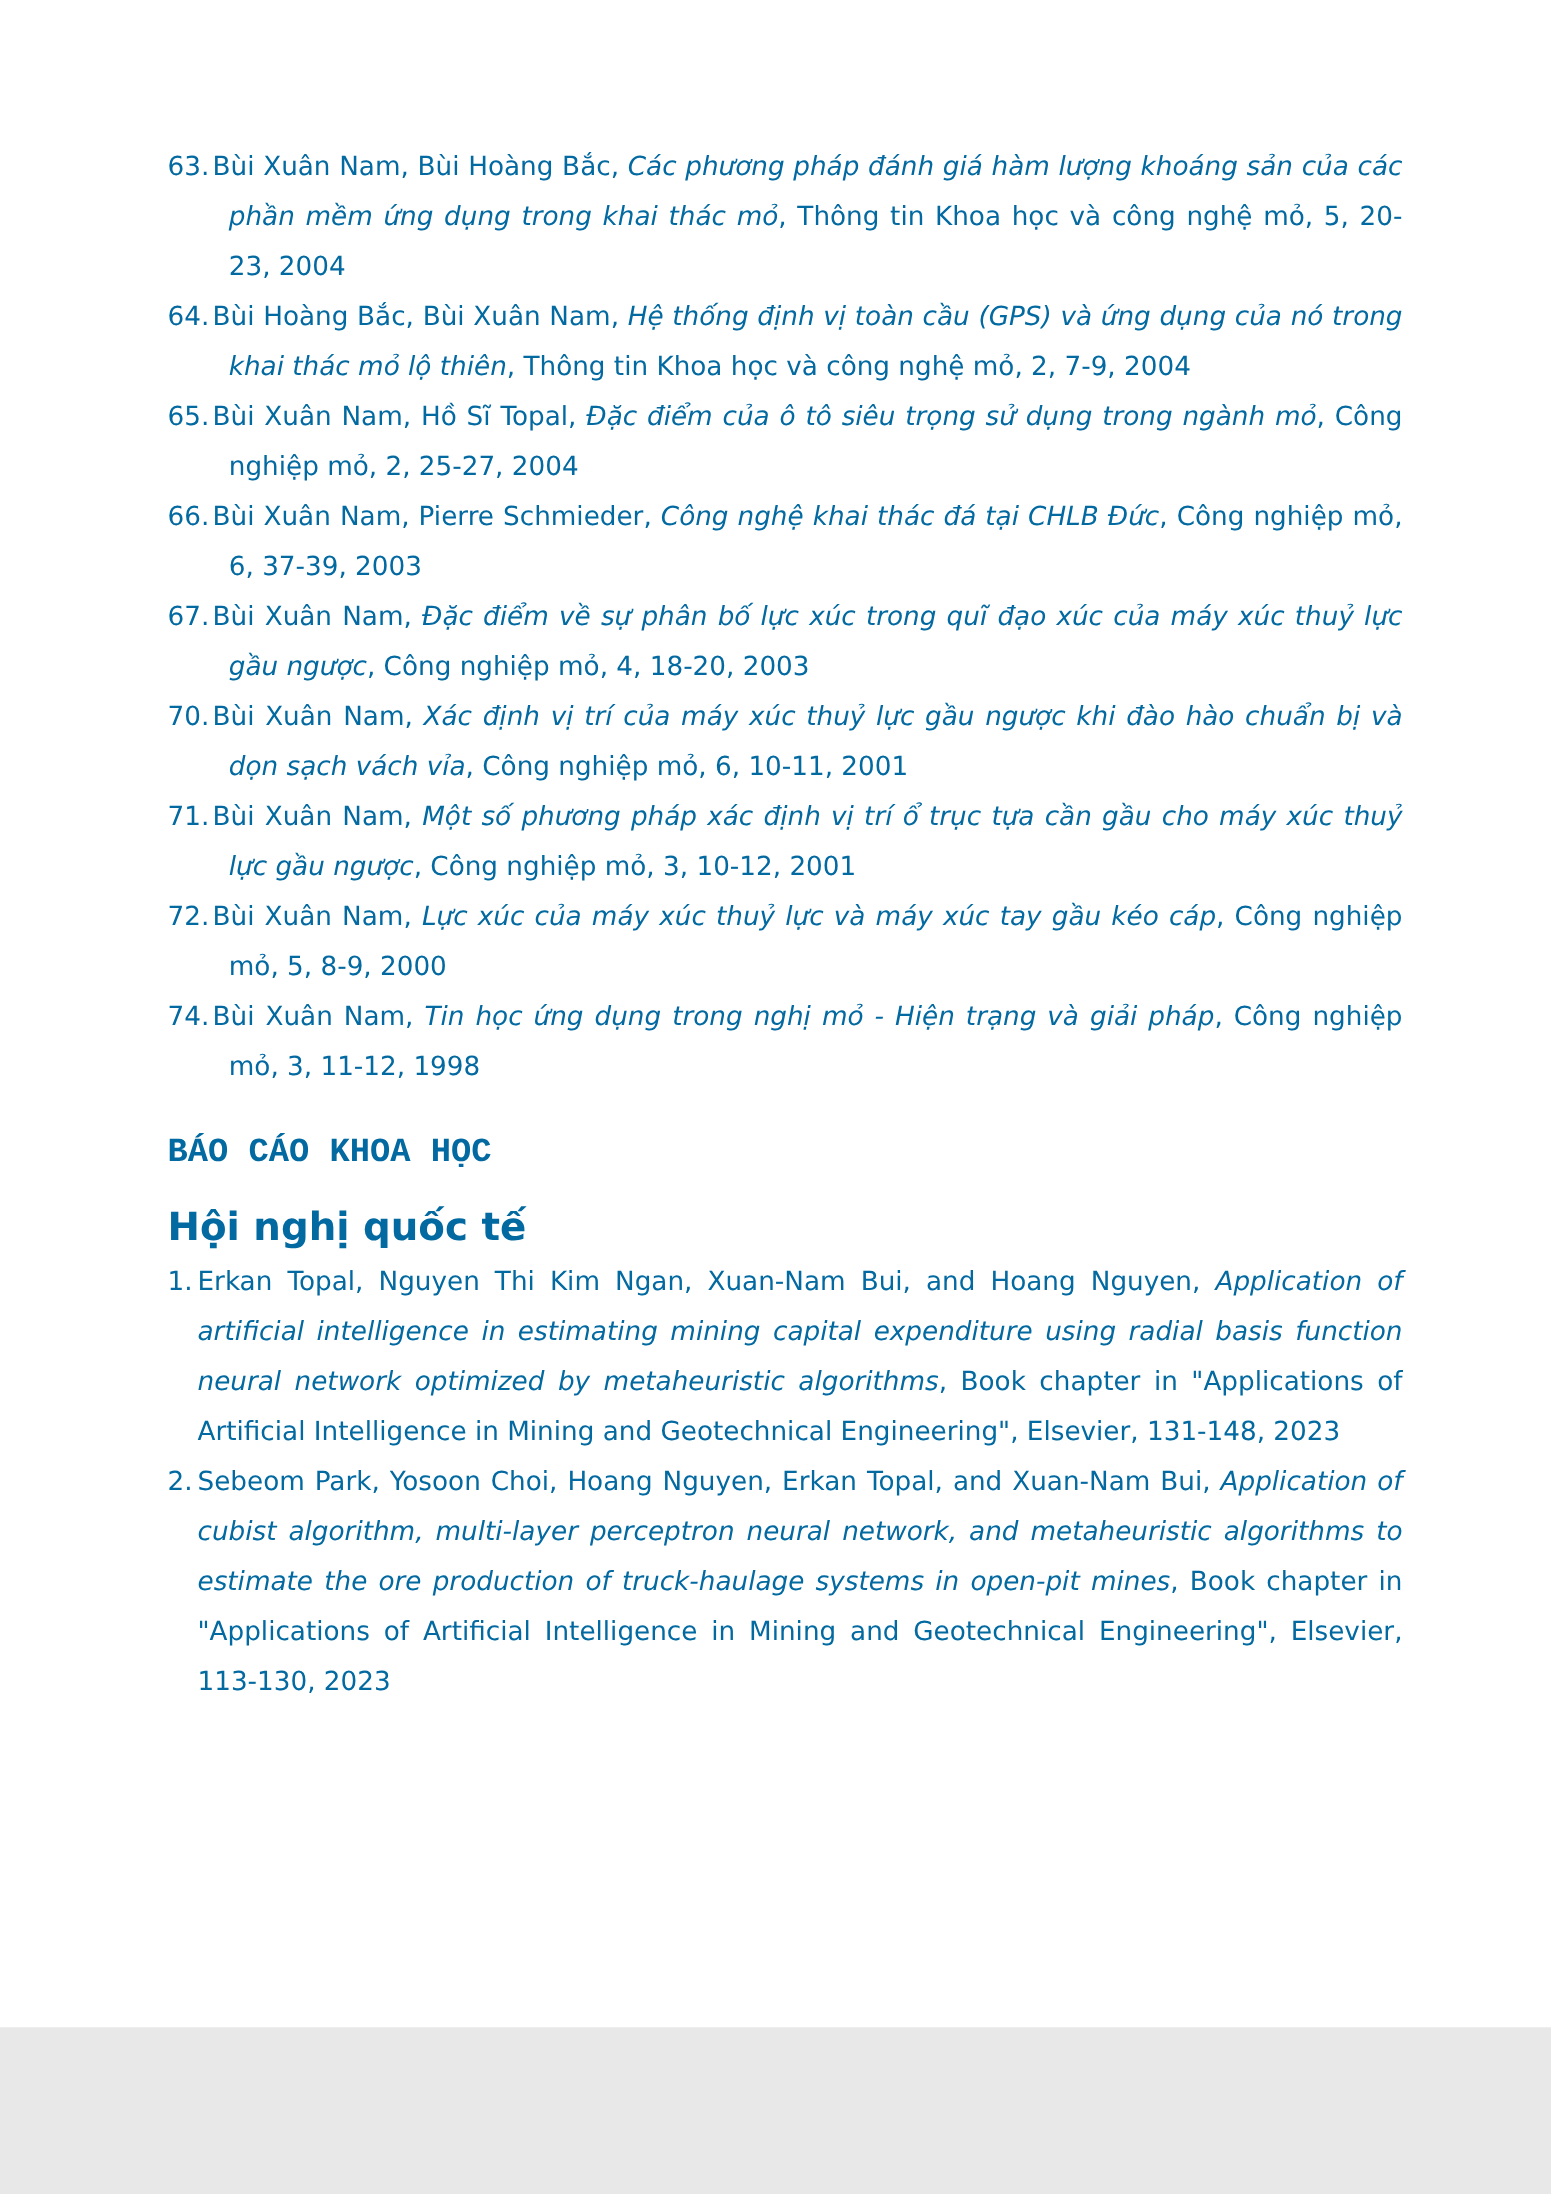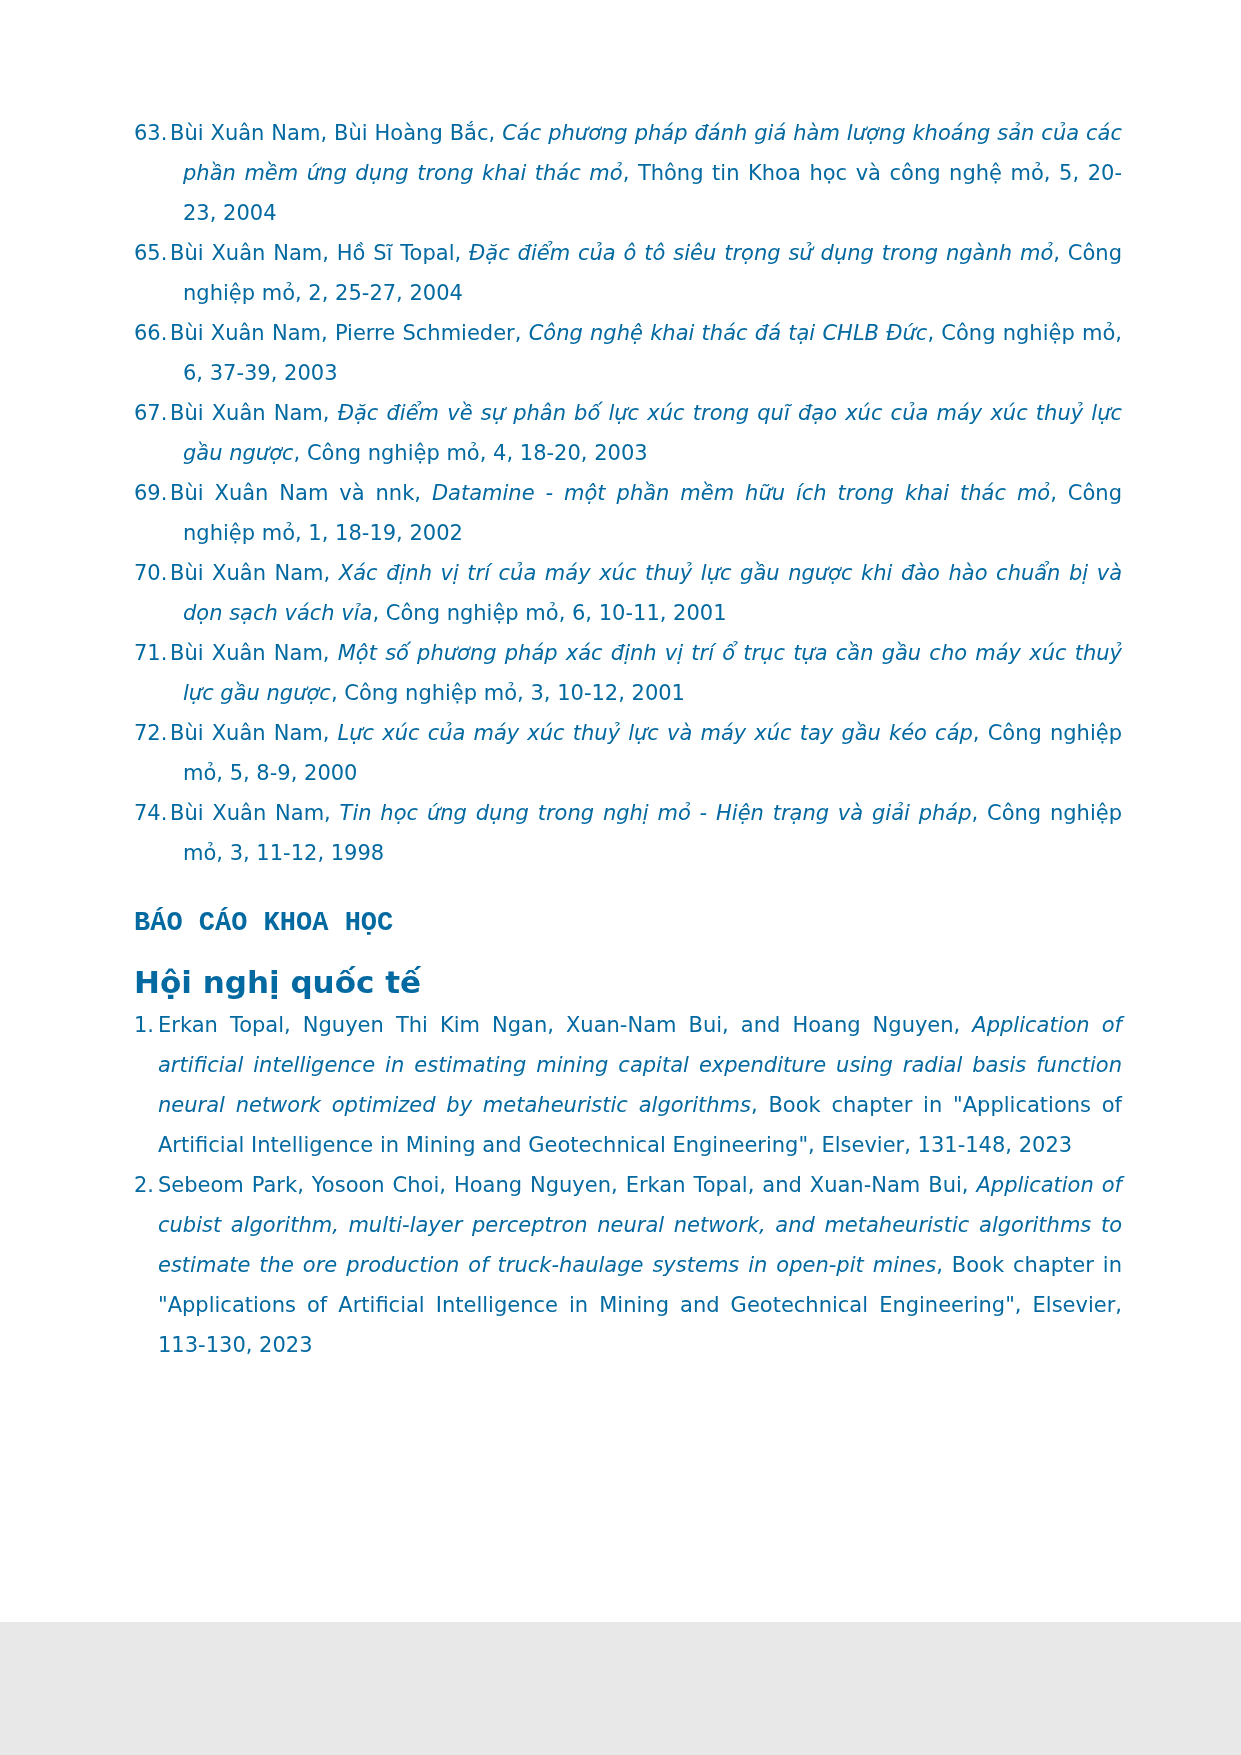"64.Bùi Hoàng Bắc, Bùi Xuân" div.ref { html: none -> <div><span>64.</span><span>Bùi Hoàng Bắc, Bùi Xuân Nam, </span><span>Hệ thống định vị toàn cầu (GPS) và ứng dụng của nó trong khai thác mỏ lộ thiên</span><span>, Thông tin Khoa học và công nghệ mỏ, 2, 7-9, 2004</span></div> }
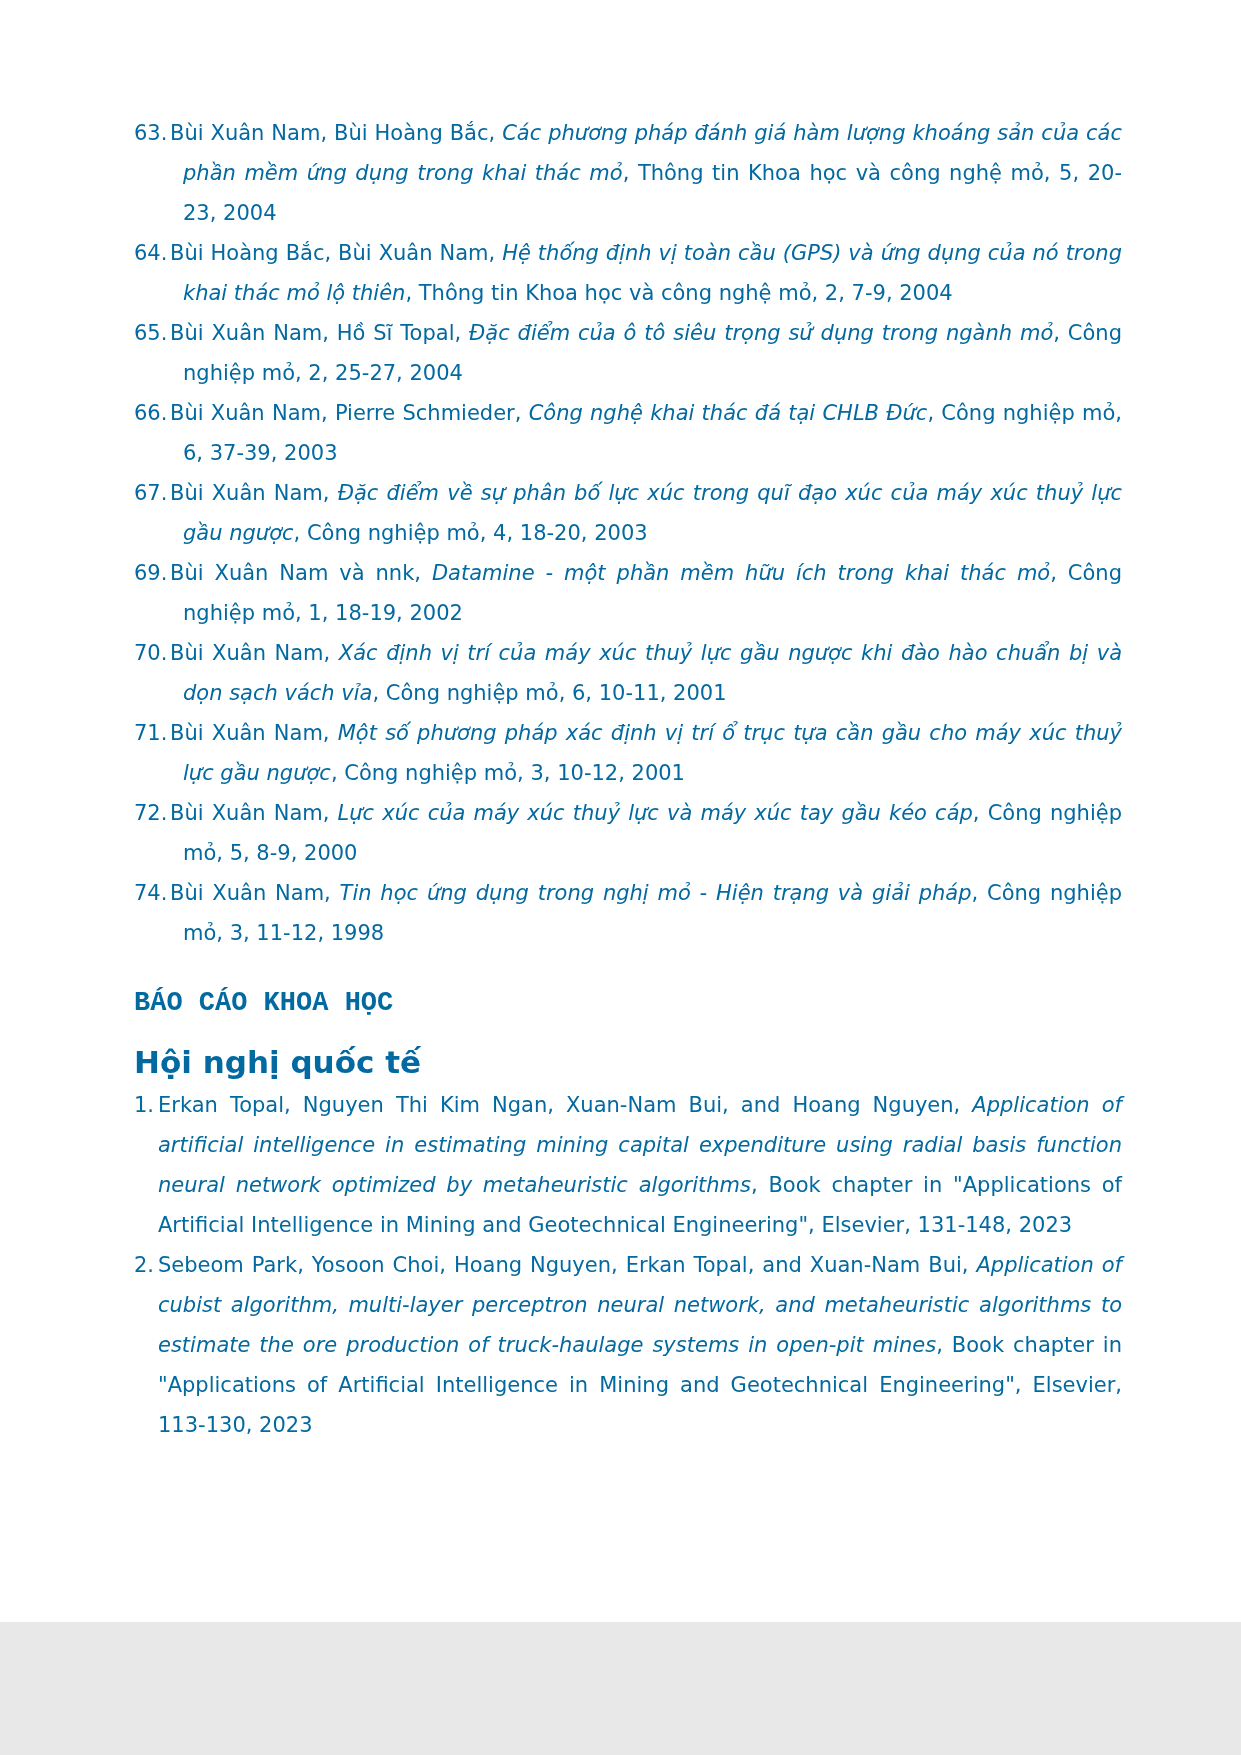"69.Bùi Xuân Nam và nnk," div.ref { html: <div><span>69.</span><span>Bùi Xuân Nam và nnk, </span><span>Datamine - một phần mềm hữu ích trong khai thác mỏ</span><span>, Công nghiệp mỏ, 1, 18-19, 2002</span></div> -> none }
